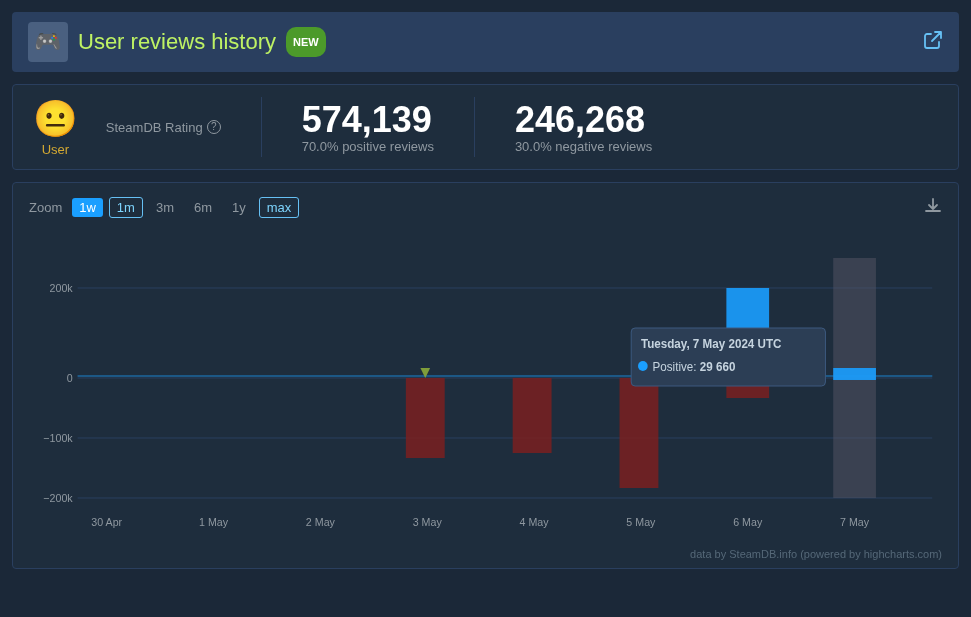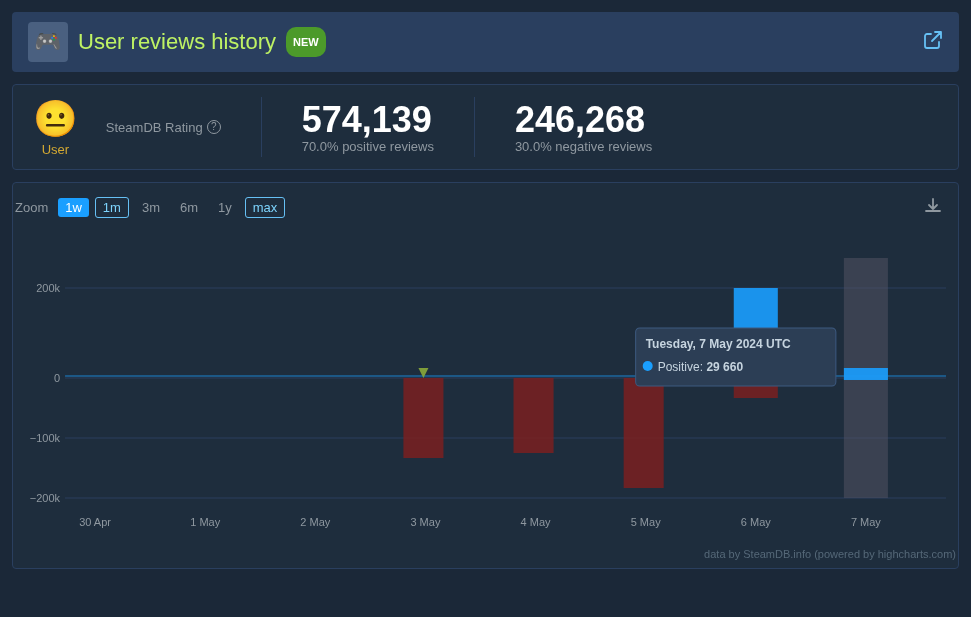"Zoom" .chart-panel { padding: 14px 2px 8px -> 14px 16px 8px }
